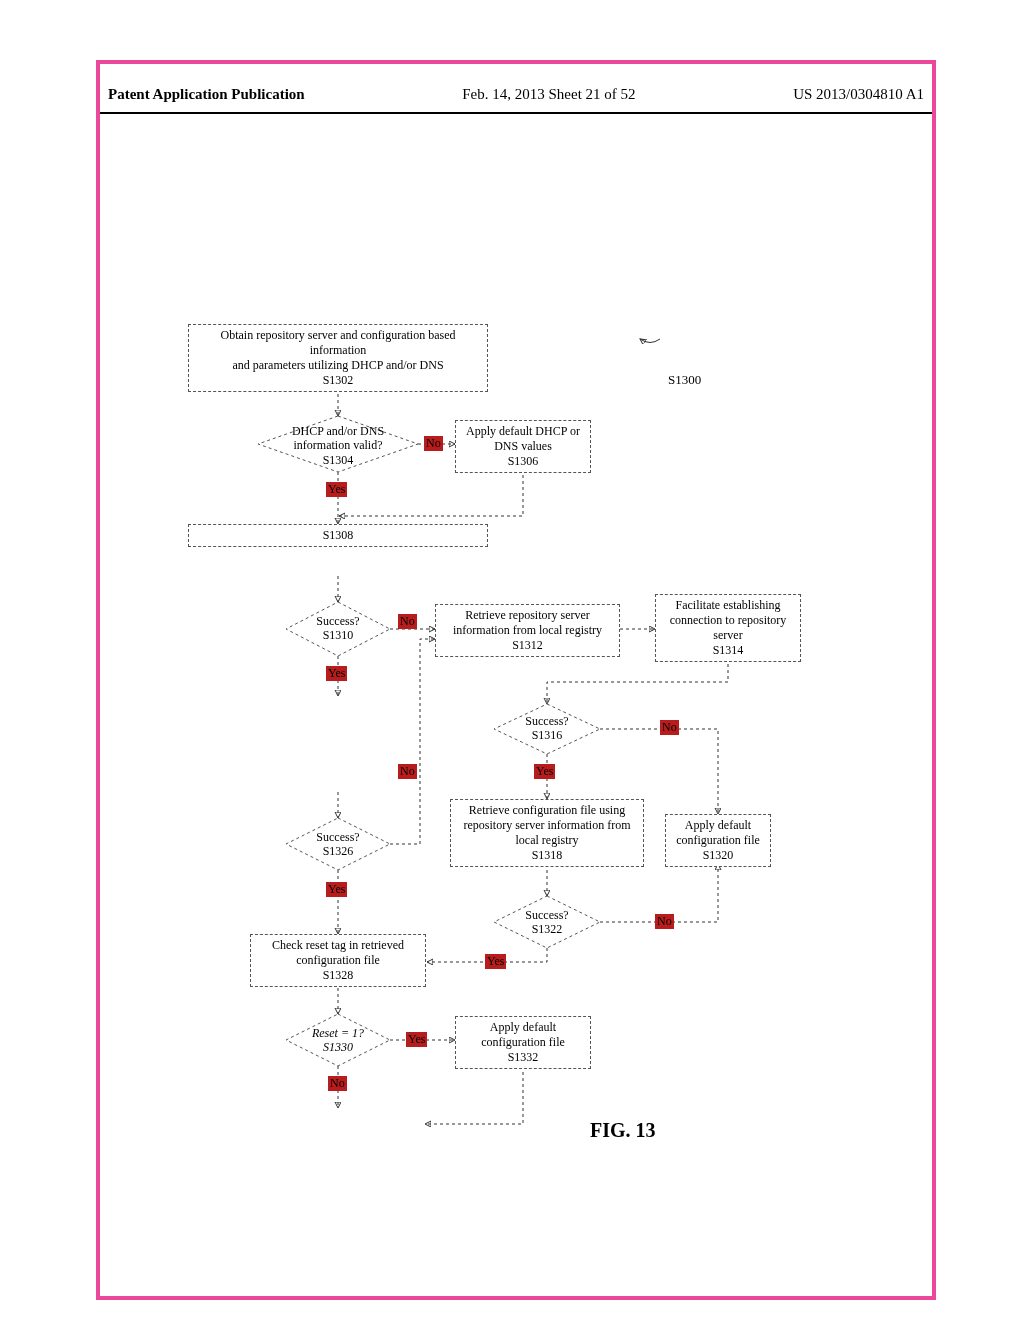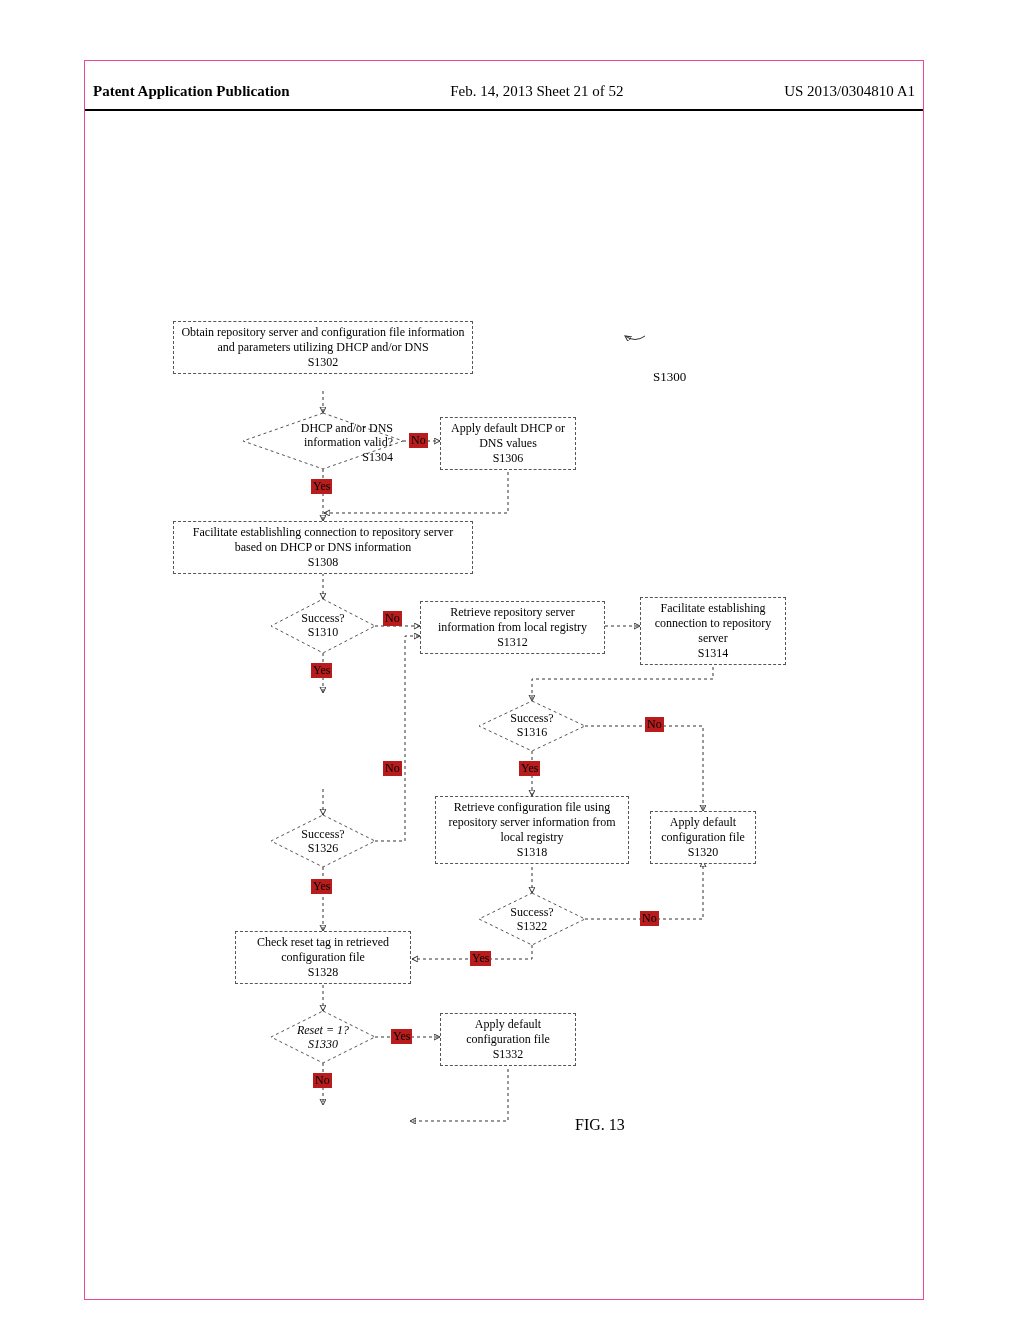"Patent Application Publication" .page { border: 1px solid #ec4899 -> 4px solid #ec4899; left: 84px -> 96px }
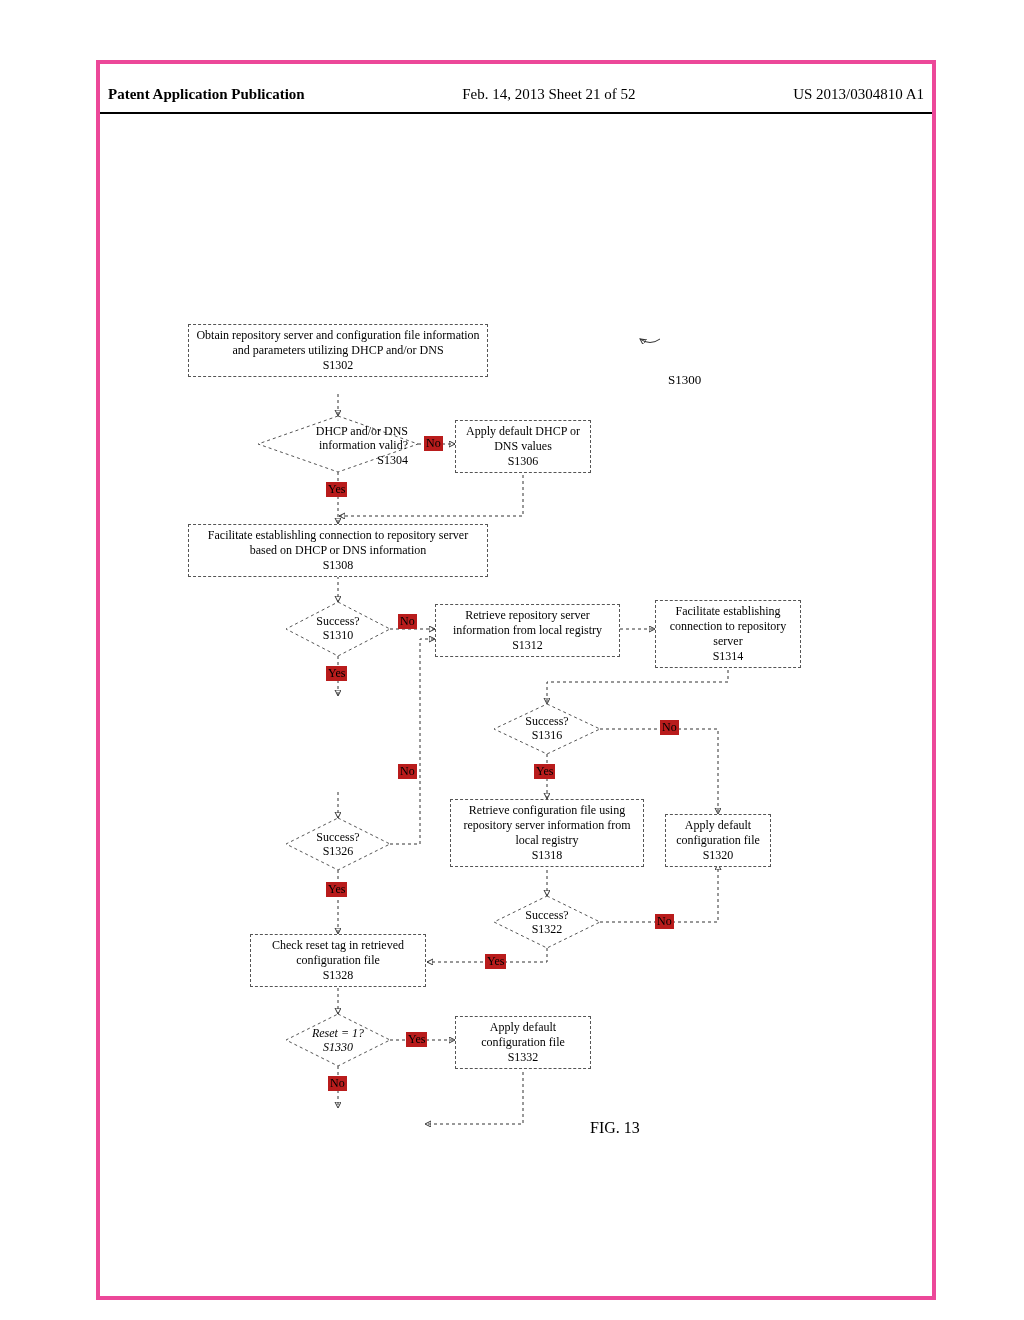"Obtain repository server and" div { text: file -> based }
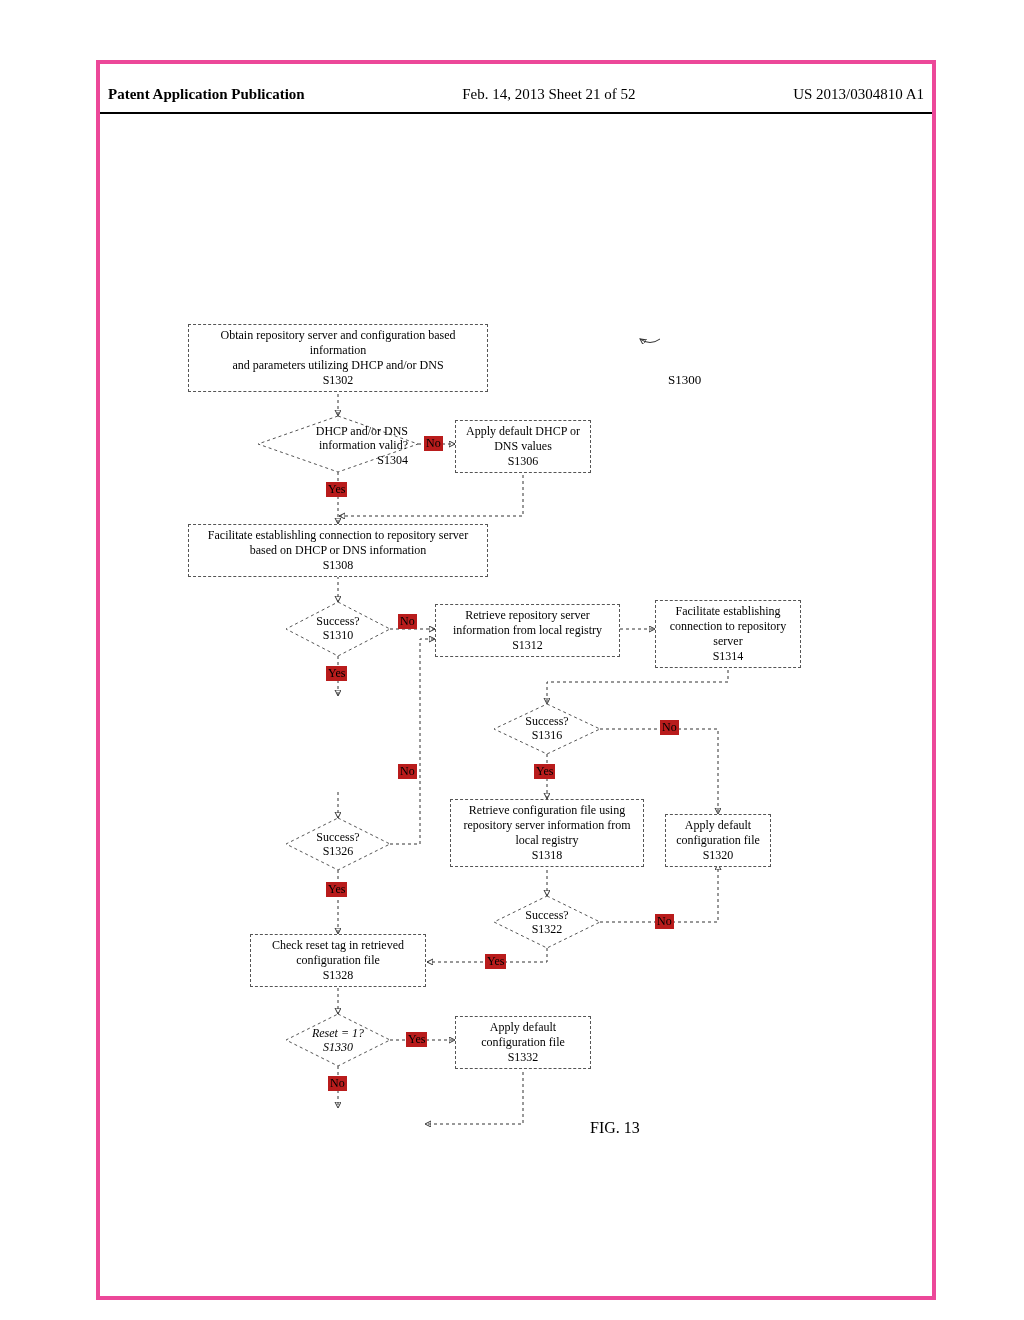"DHCP and/or DNS information valid?" div.dlabel { text-align: right -> none }
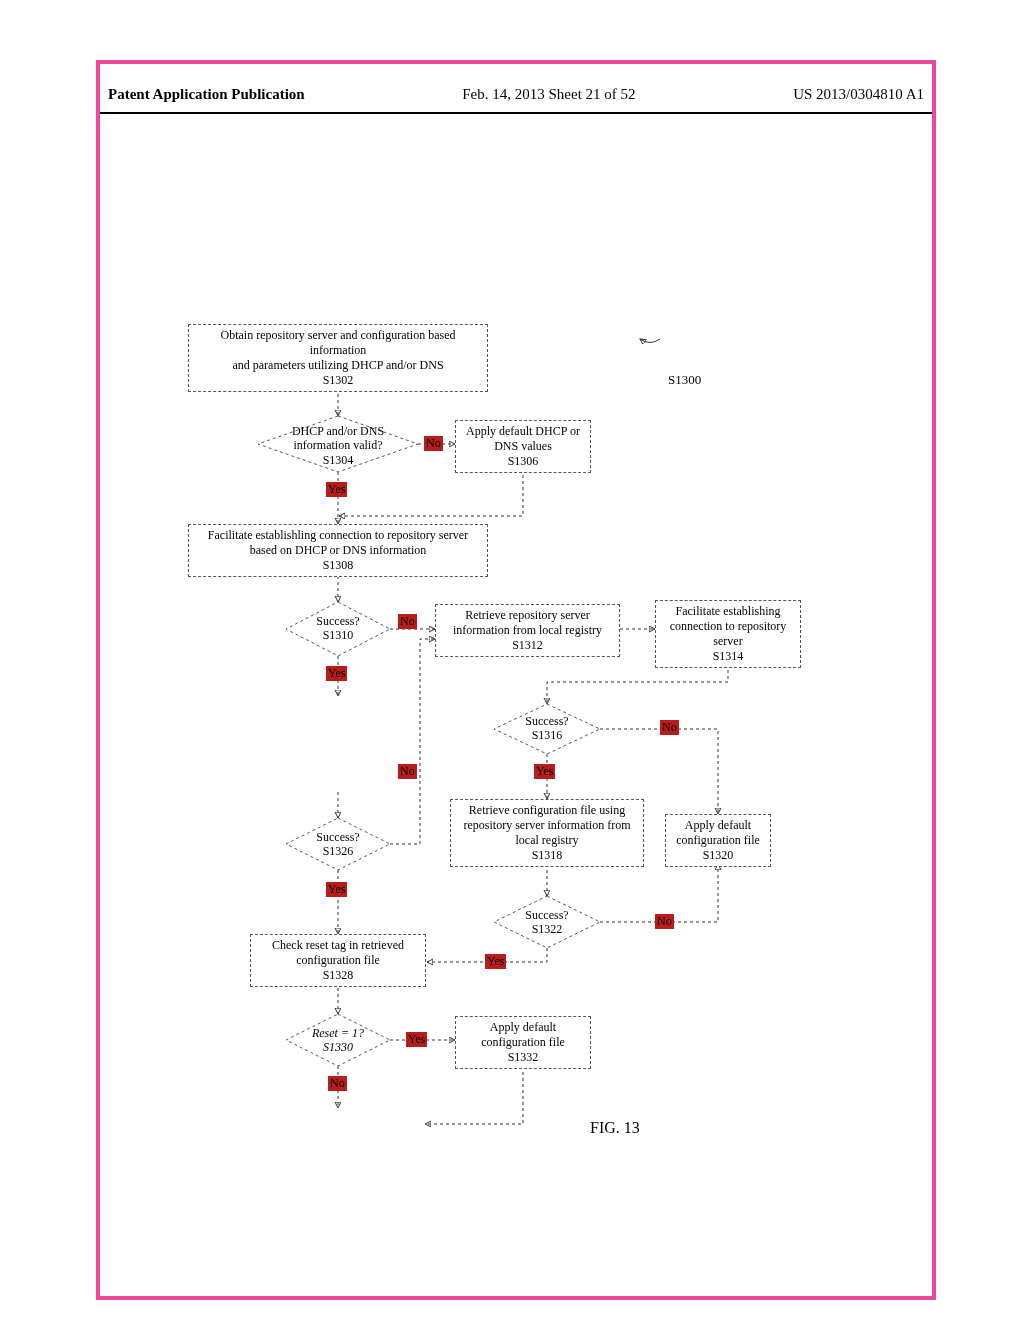"Facilitate establishling connection to" div { html: <div>Facilitate establishling connection to repository server based on DHCP or DNS information</div> -> none }
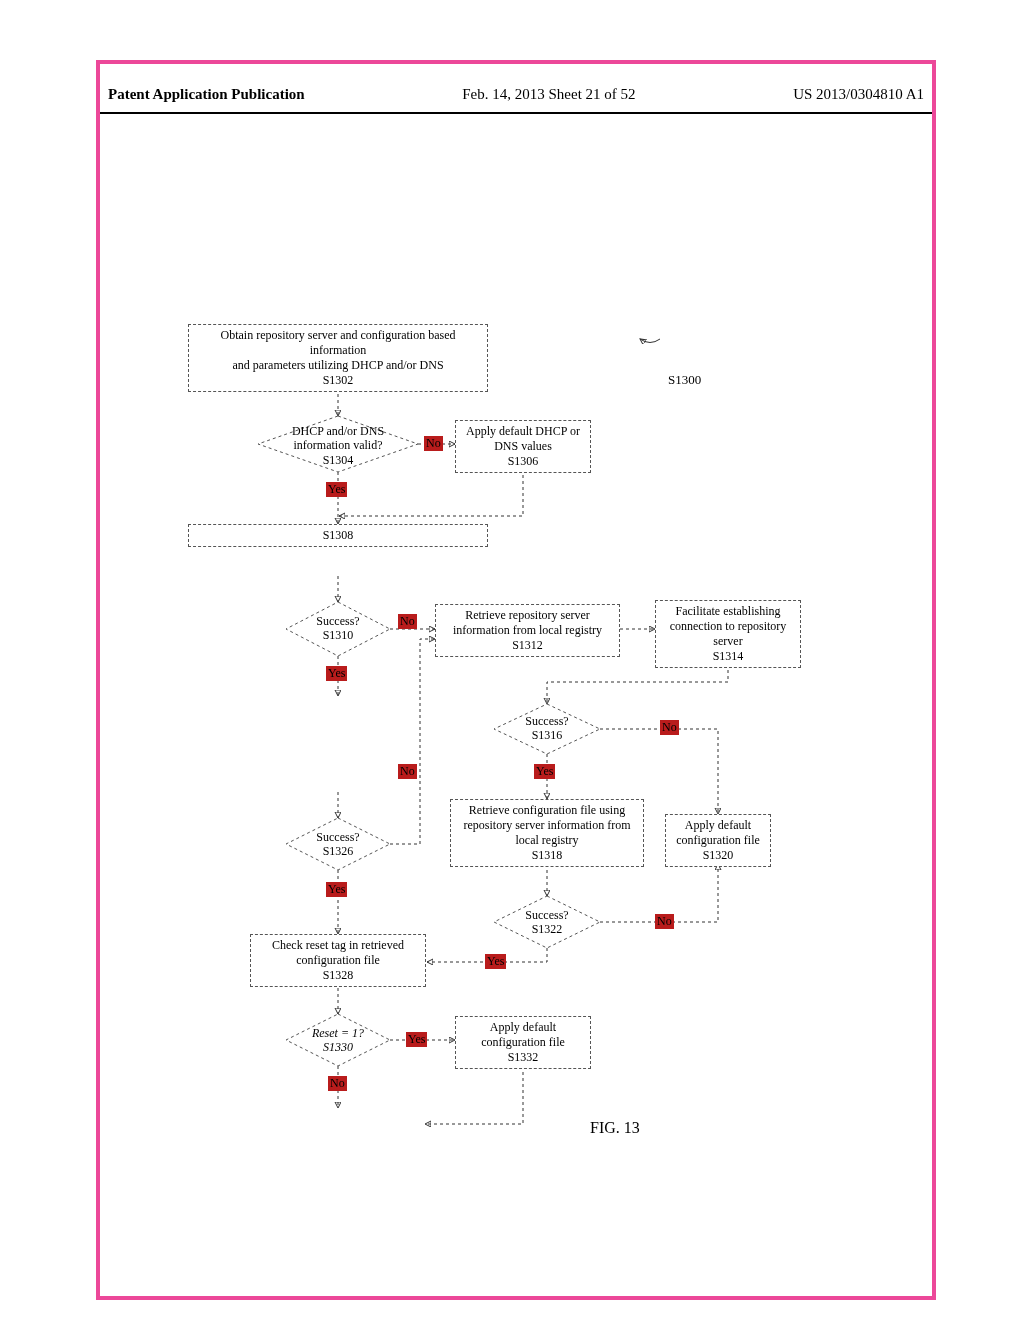"Facilitate establishing connection to" div.box { margin-top: 6px -> none }
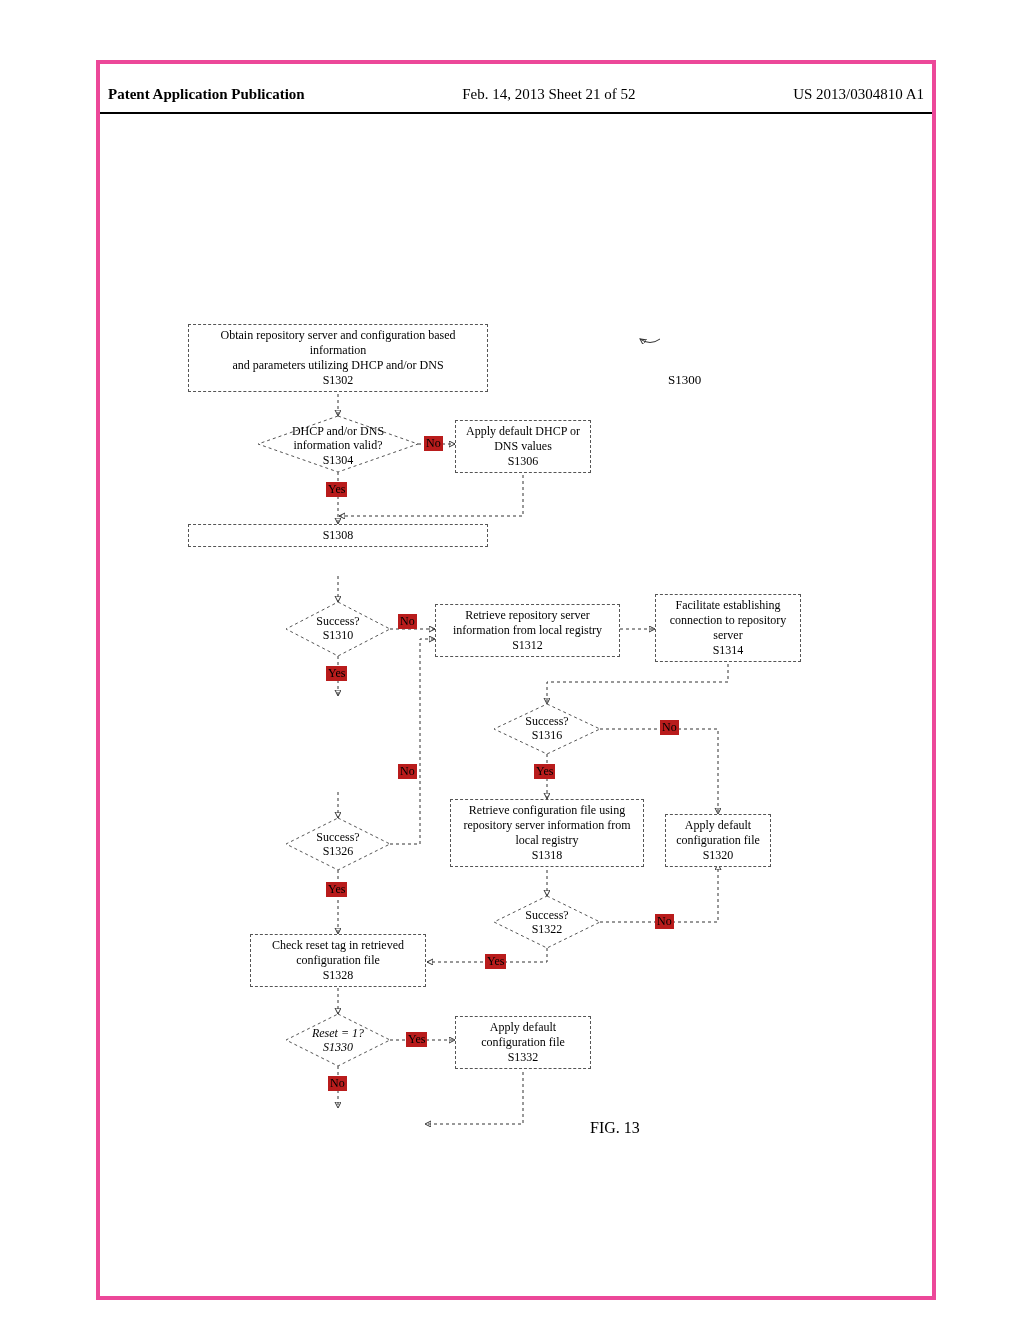"FIG. 13" .fig-label { font-size: 16px -> 20px; font-weight: normal -> bold }
